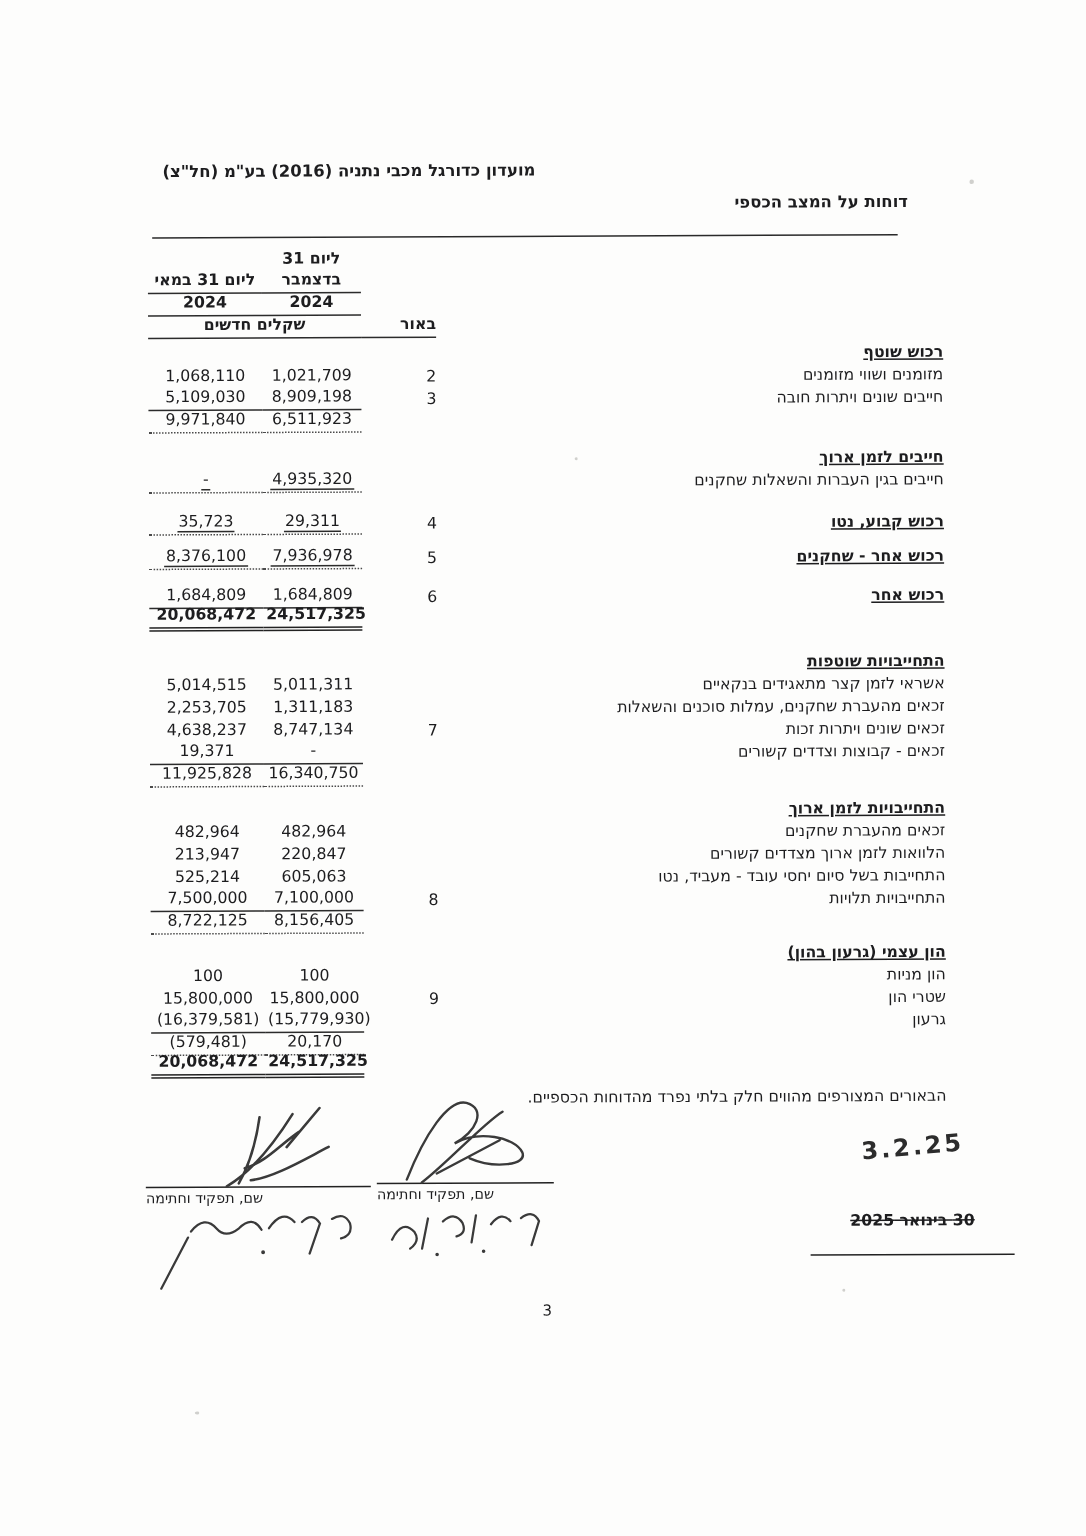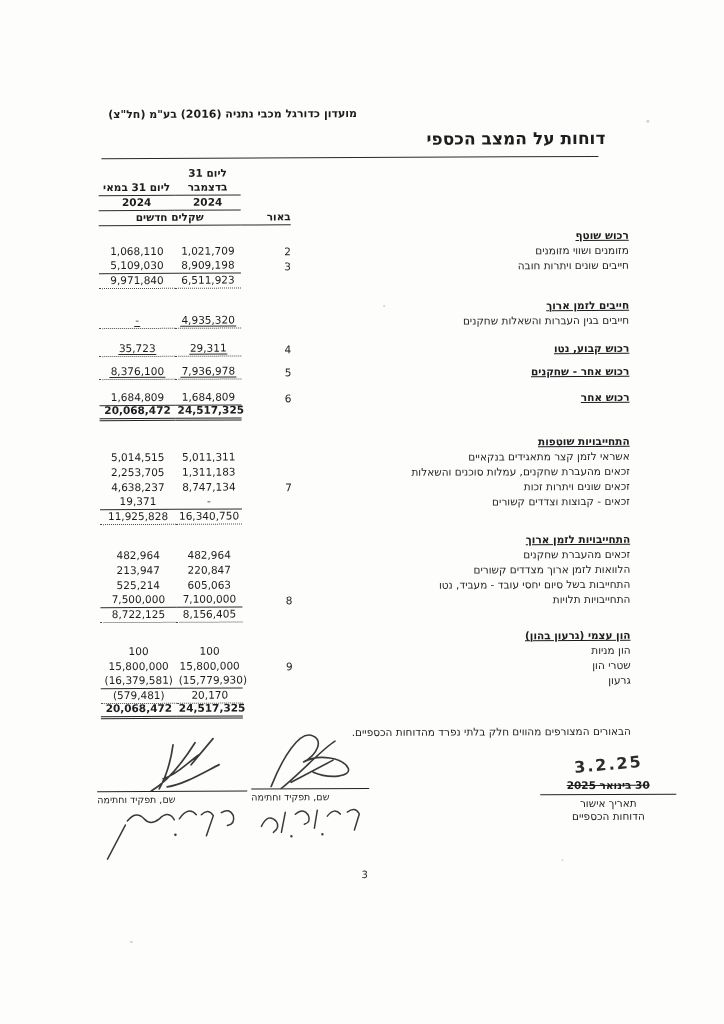"דוחות על המצב הכספי" .doc-title { font-size: 17px -> 11px }
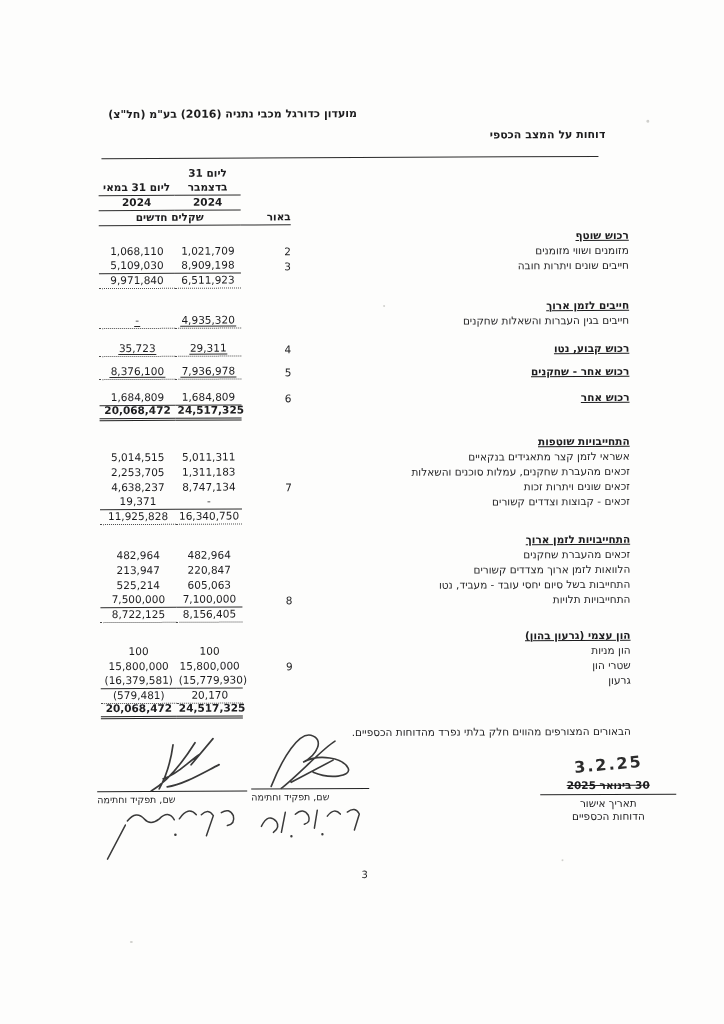"30 בינואר 2025" .struck-wrap { margin-top: none -> 28px; padding-bottom: 1px -> 15px }
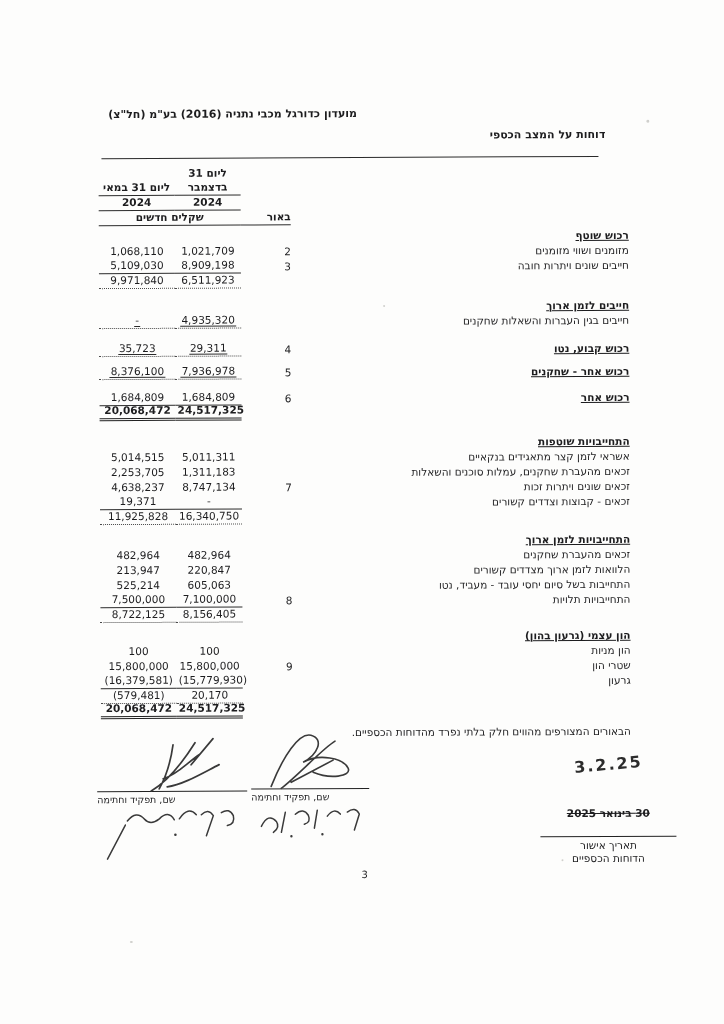"תאריך אישור" div.app-caption { html: <div> <div>תאריך אישור</div> <div>הדוחות הכספיים</div> </div> -> none }
